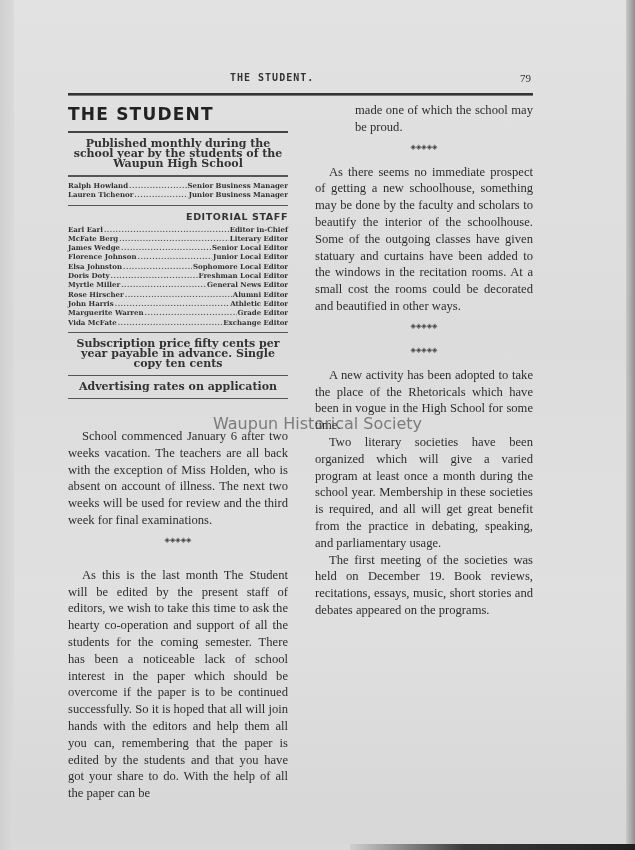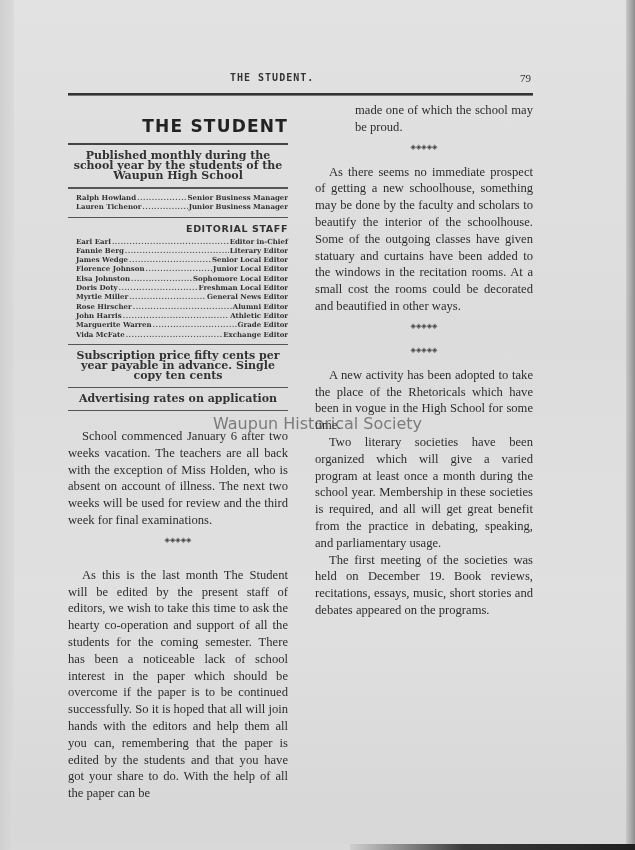"THE STUDENT" .masthead-title { padding: 20px 0 7px 0 -> 8px 0 7px 0; text-align: right -> left }
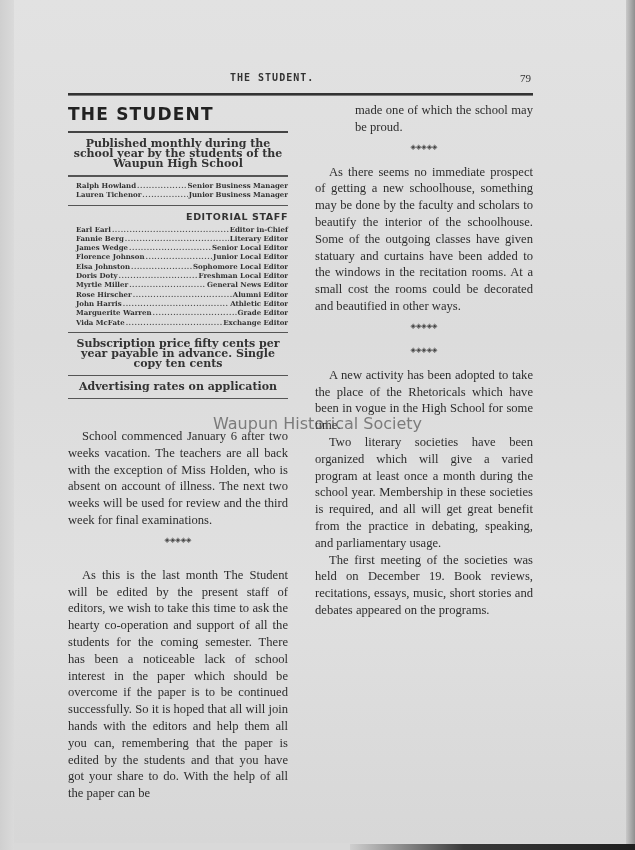"Ralph Howland" .staff-block { margin-left: 8px -> none }
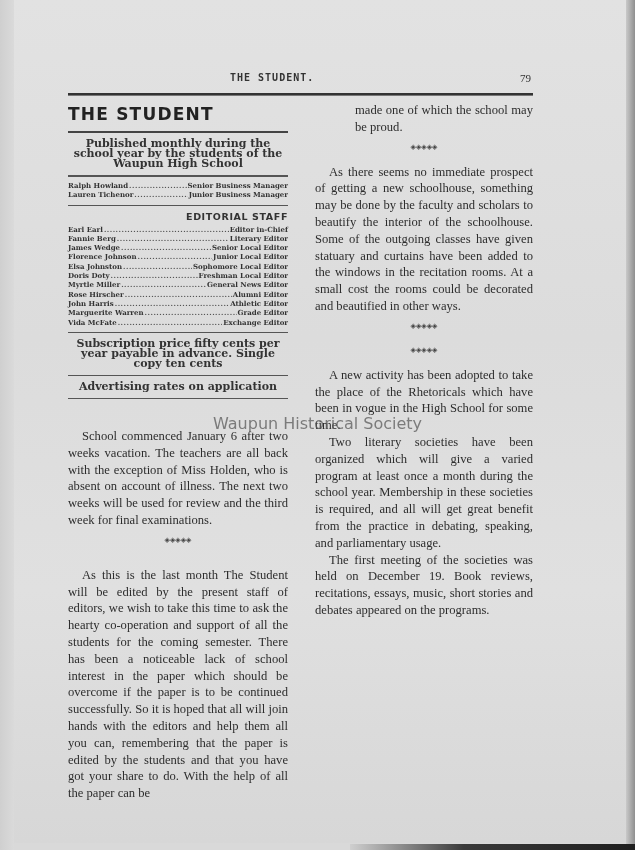"Fannie Berg" span { text: Fannie -> McFate }
